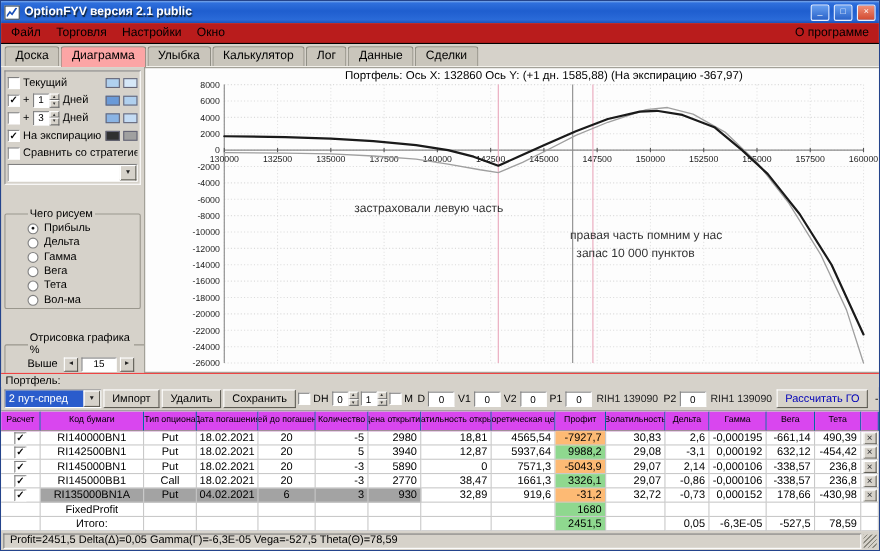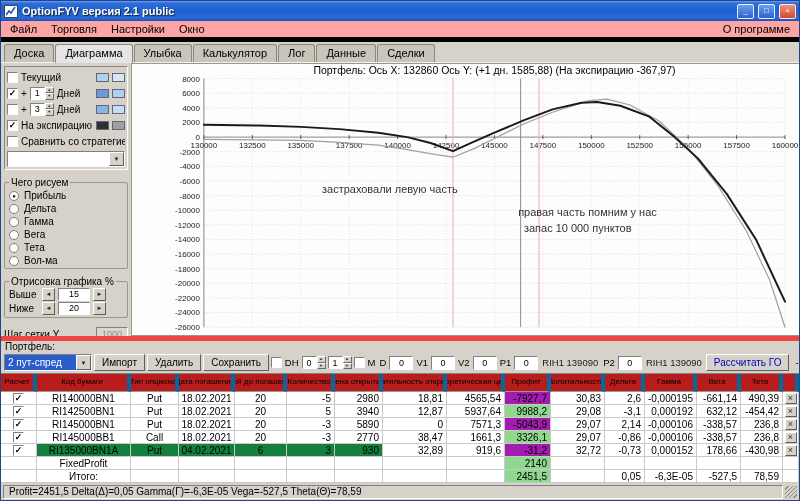"Файл" .menubar { background: #fca5a5 -> #b91c1c; border-bottom: 5px solid #000000 -> 1px solid #000000 }
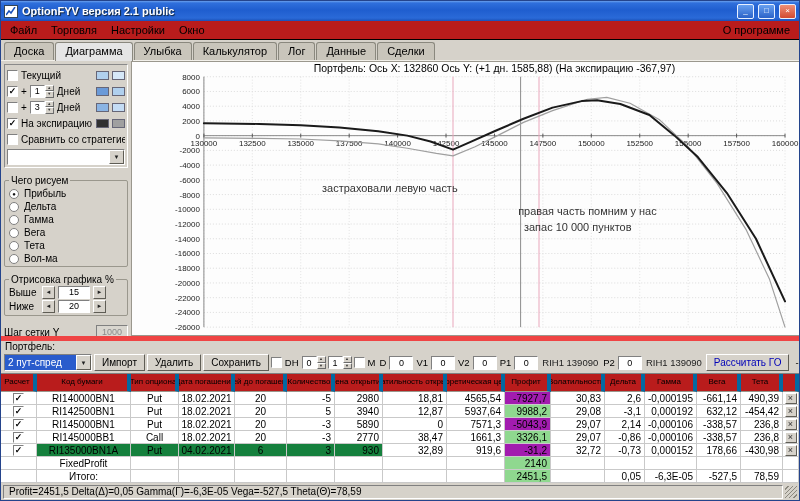"Диаграмма" .tab.active { background: #e5e5e5 -> #fca5a5 }
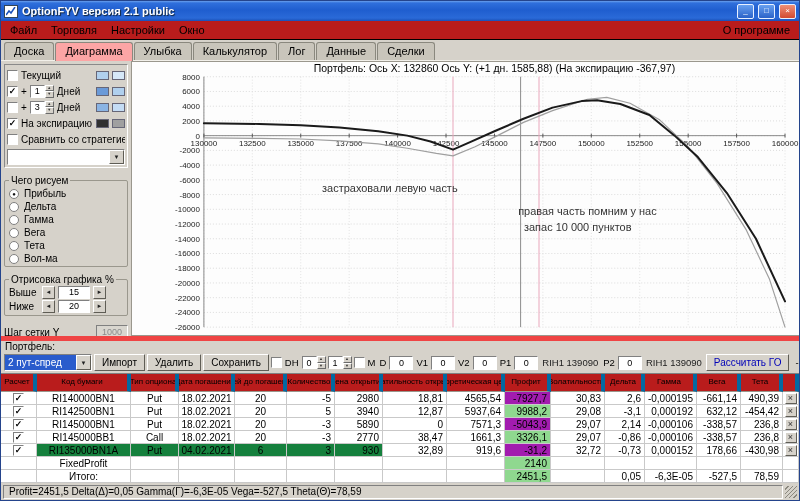"Текущий" .sidebar { gap: 7px -> 21px }
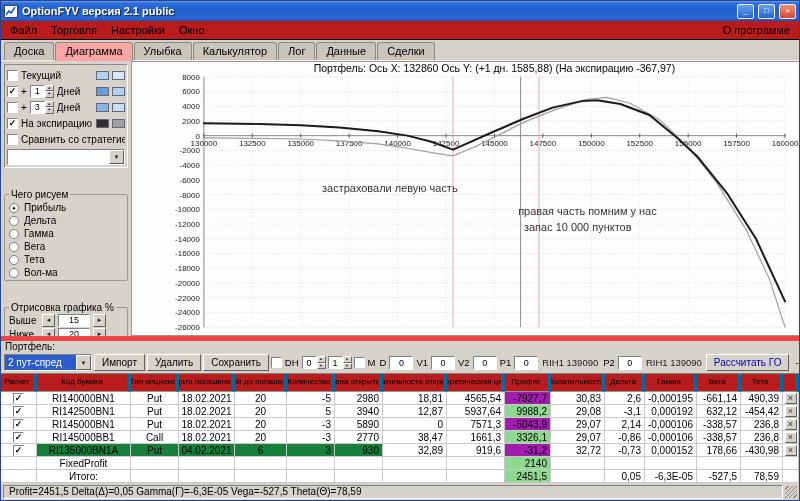"Чего рисуем" fieldset.sb-group { padding: 0 4px 2px -> 0 20px 2px }
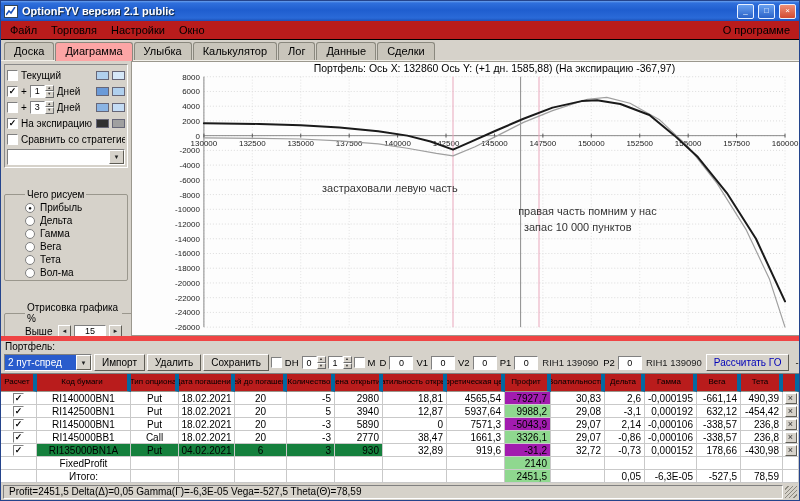"Портфель:" .pf-bar { border-top: 5px solid #ef4444 -> 1px solid #ef4444 }
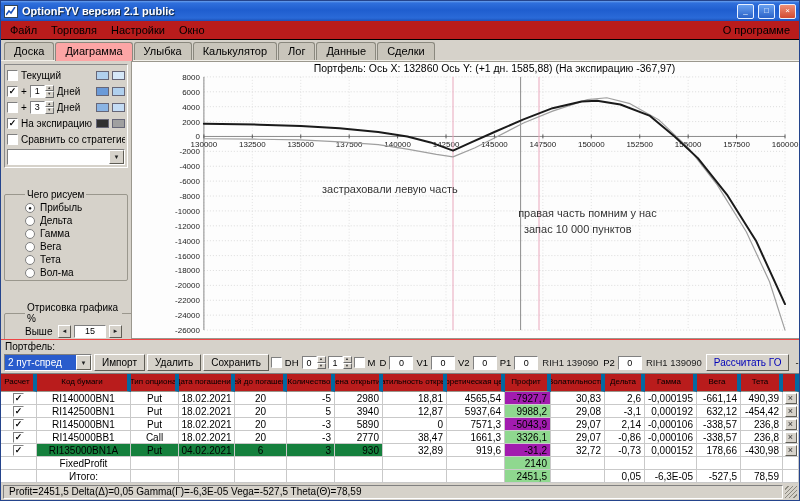"Расчет" .th { background: #b91c1c -> #d946ef; border-right: 4px solid #0369a1 -> 1px solid #0369a1 }
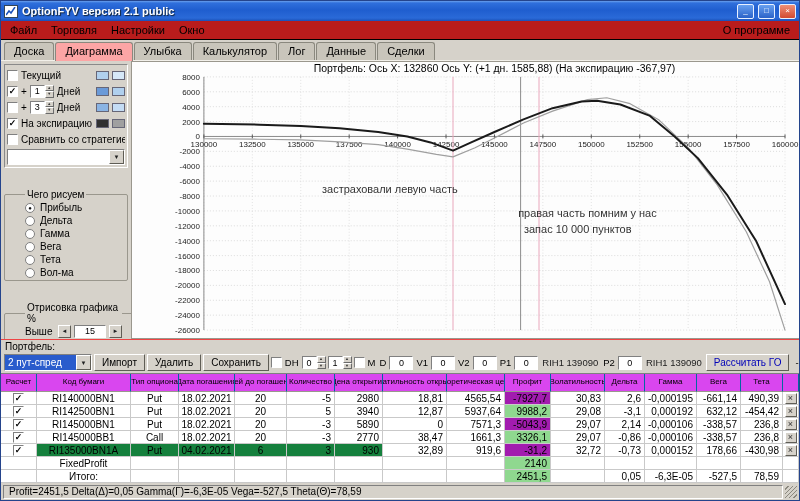"-7927,7" .p-red { background: #a21caf -> #fdba74 }
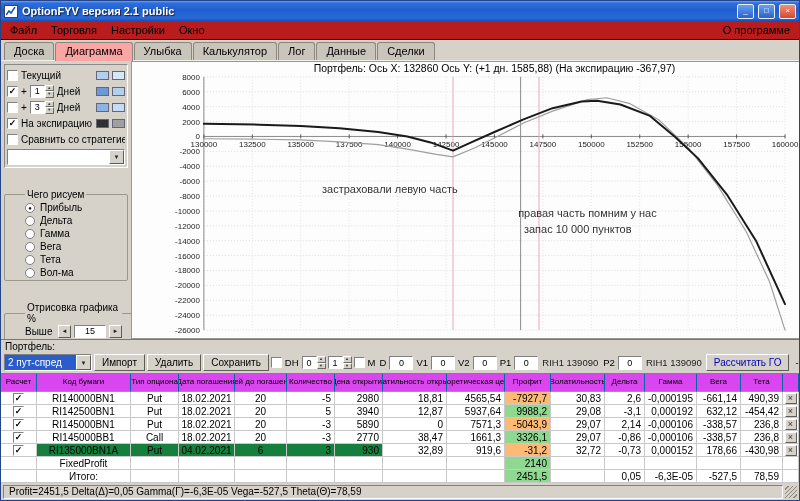"RI135000BN1A" .td.sel { background: #15803d -> #a3a3a3 }
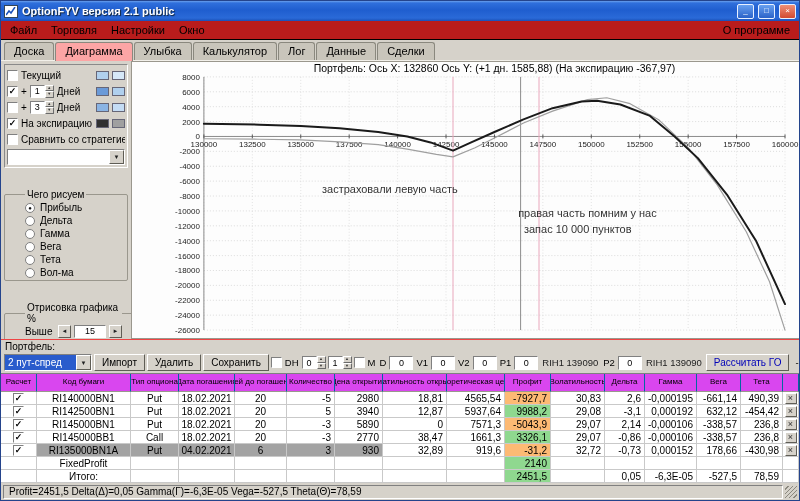"2140" div.td { text: 2140 -> 1680 }
